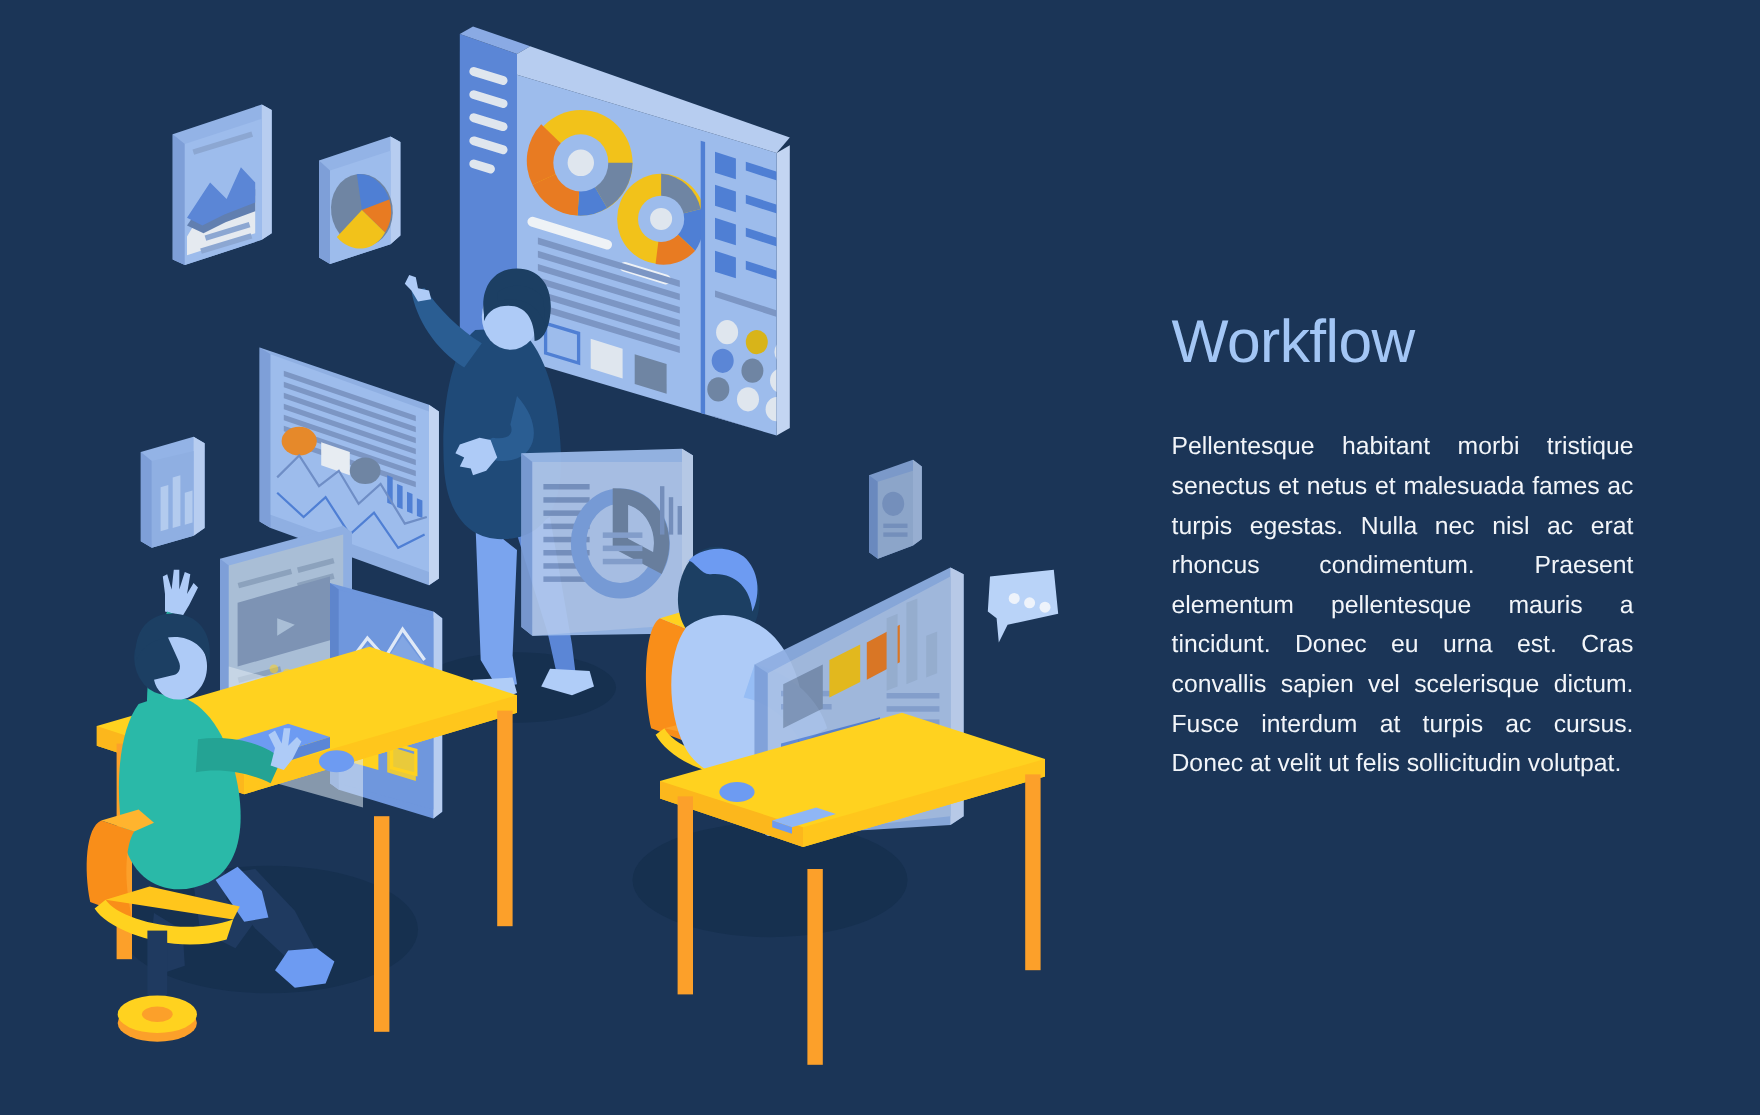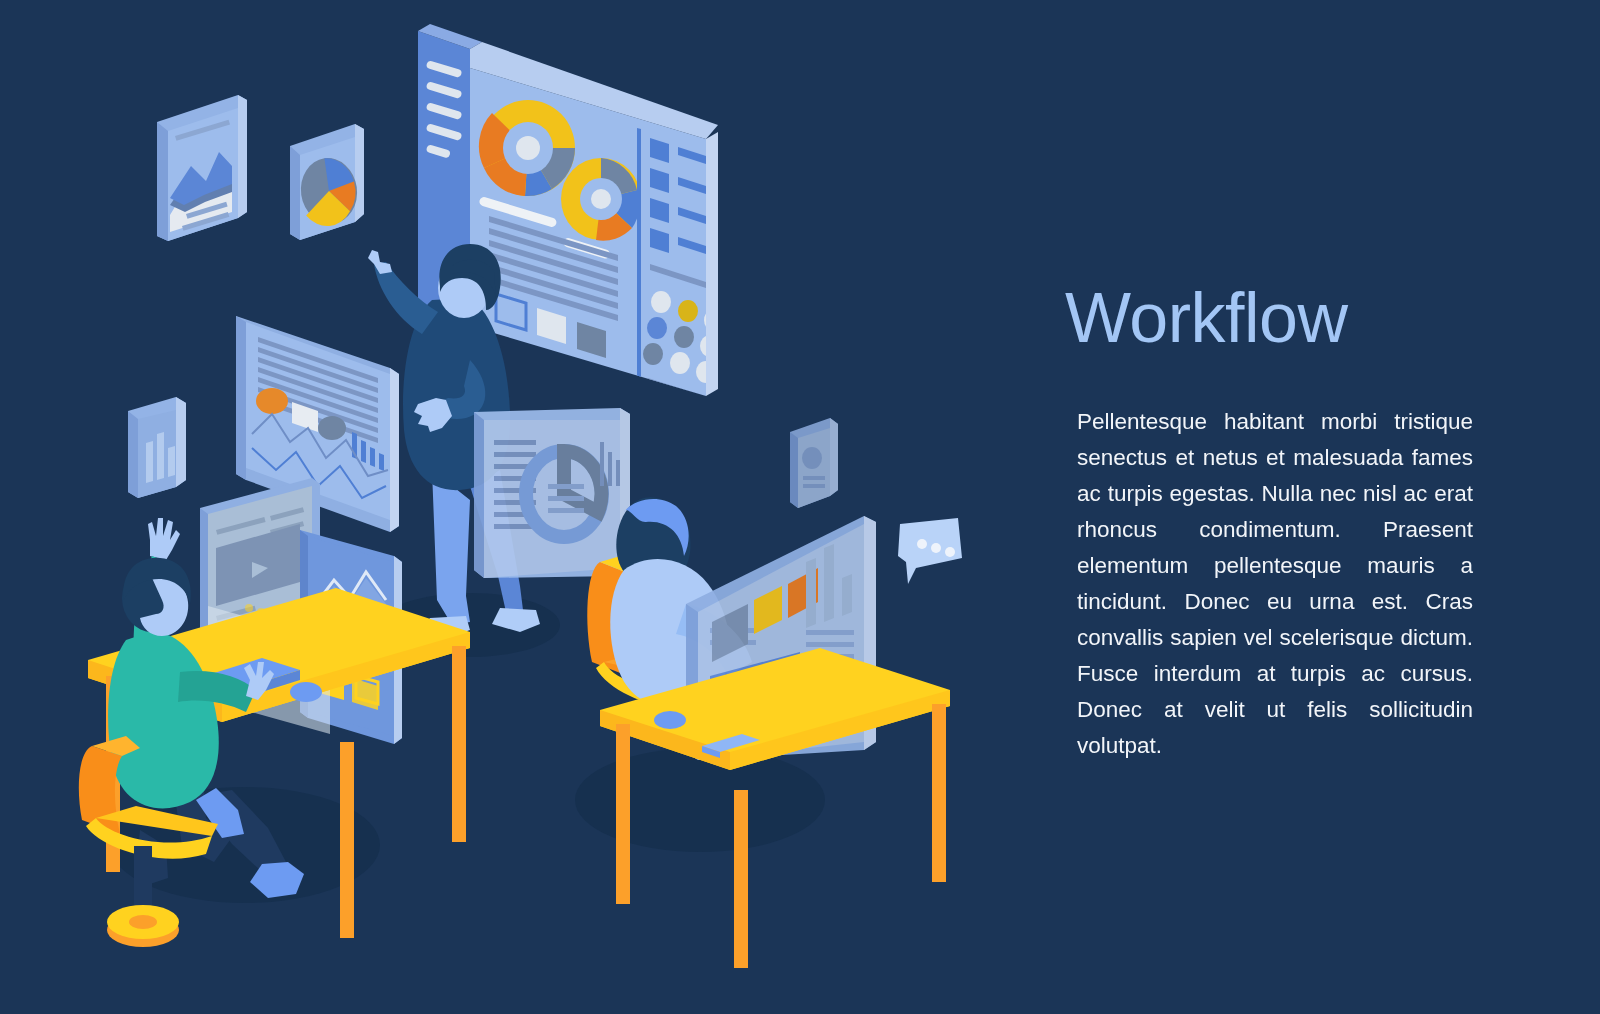"Workflow" .title { font-size: 70px -> 55px }
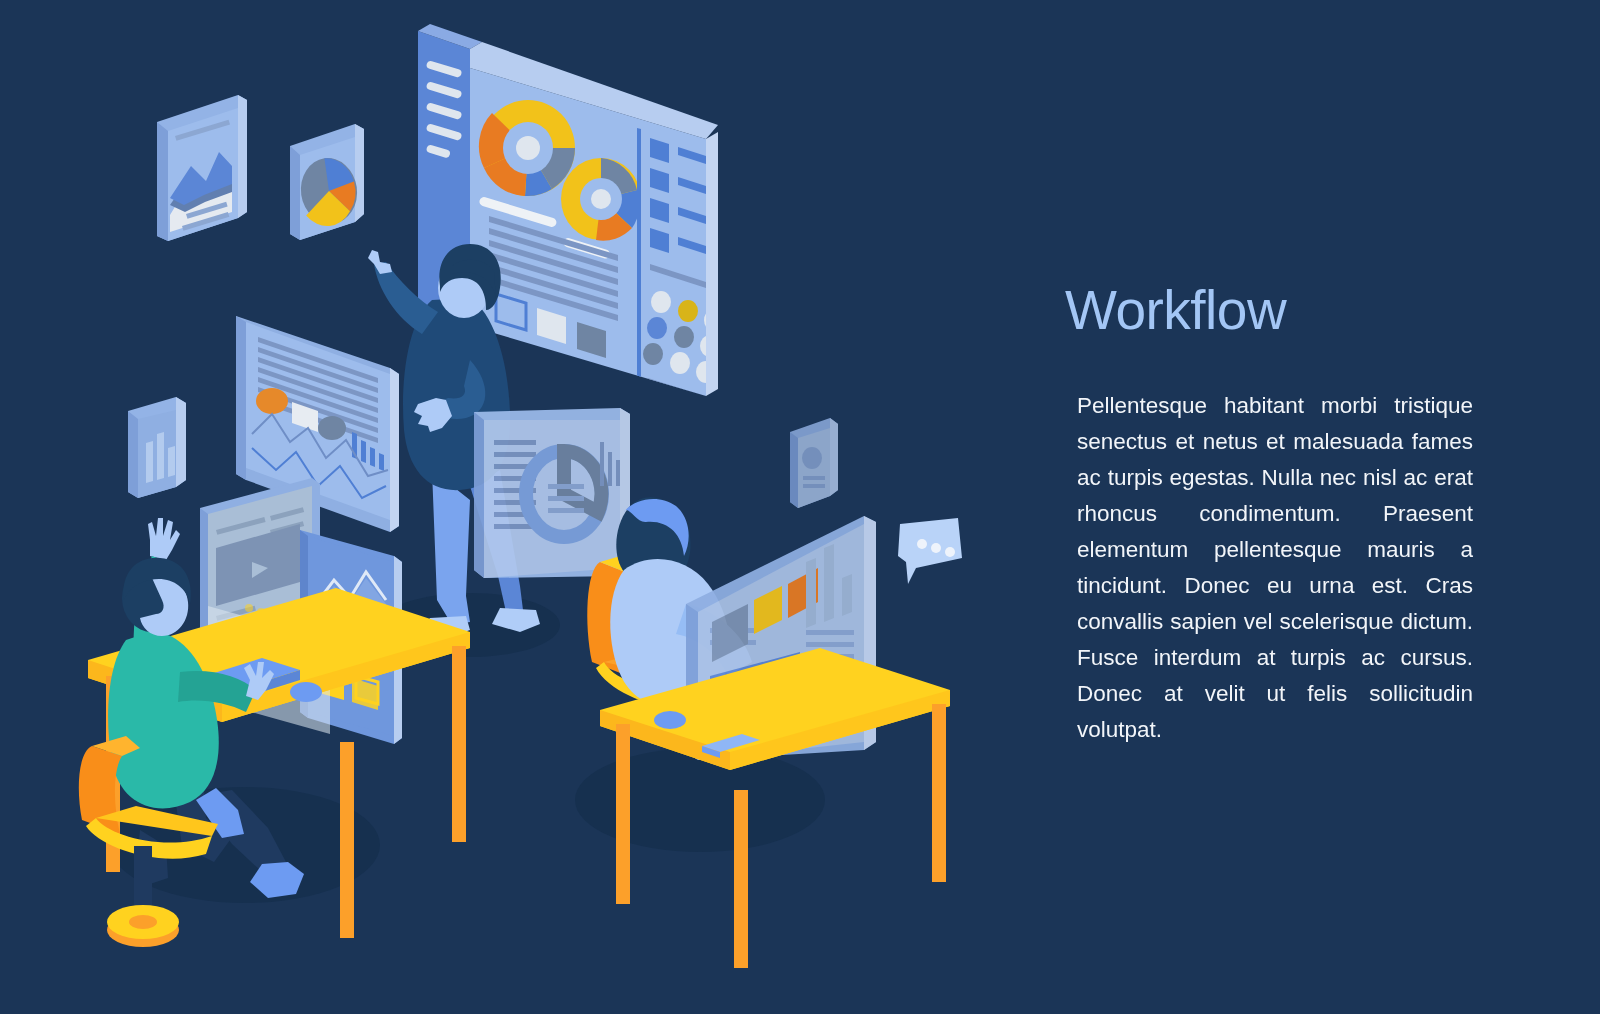"Pellentesque habitant morbi tristique" .body-copy { margin: 12px -> 0 }
